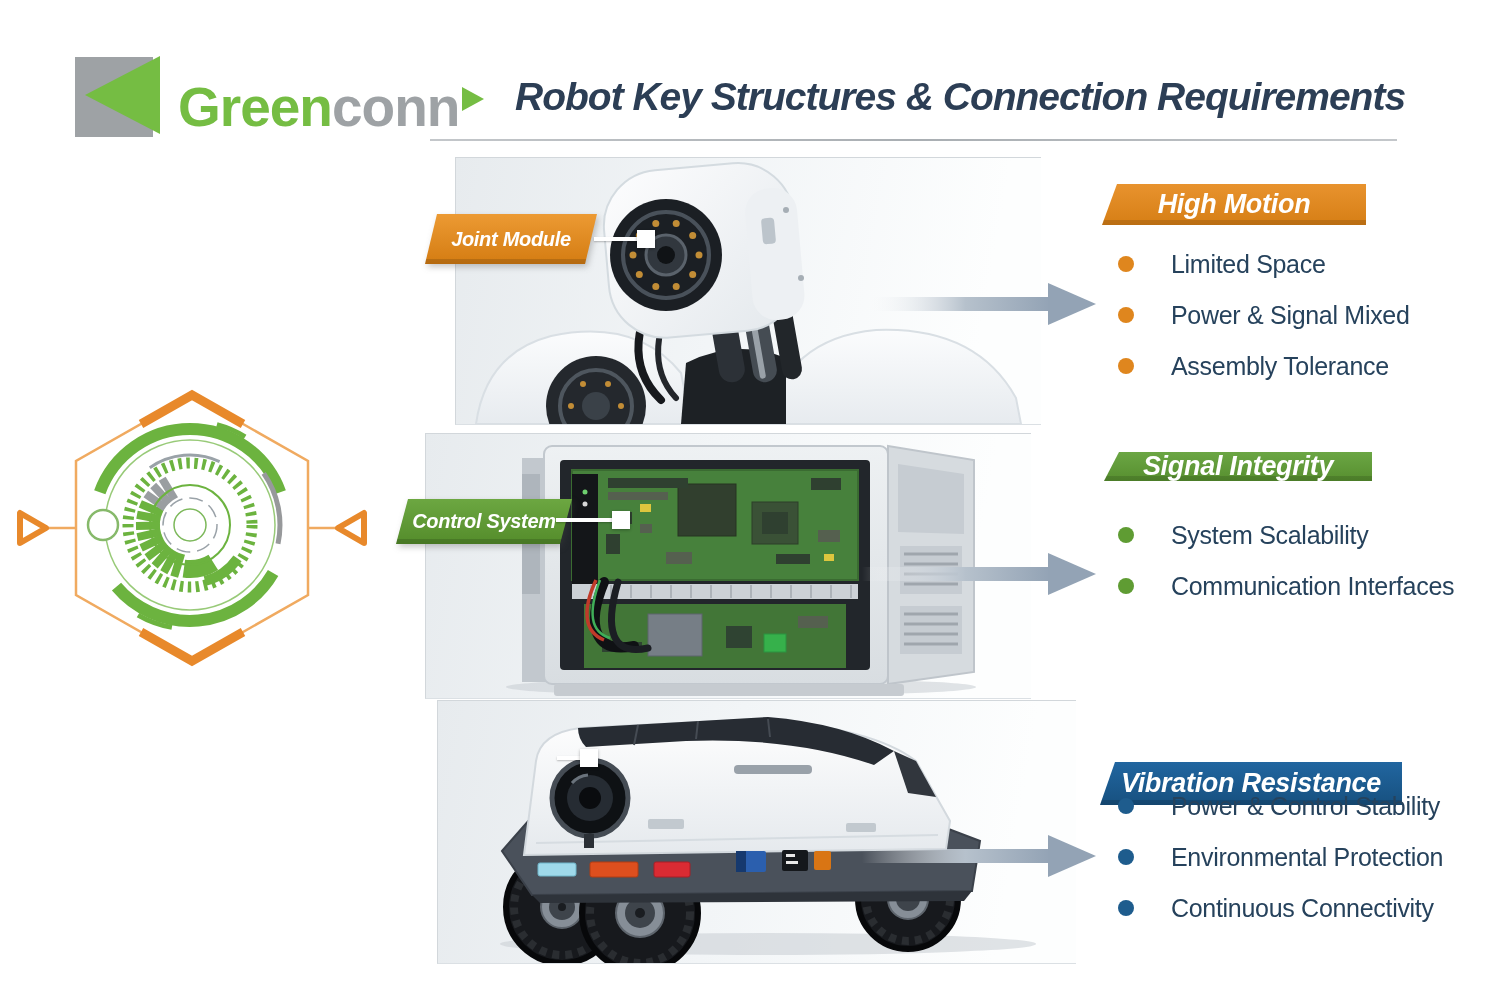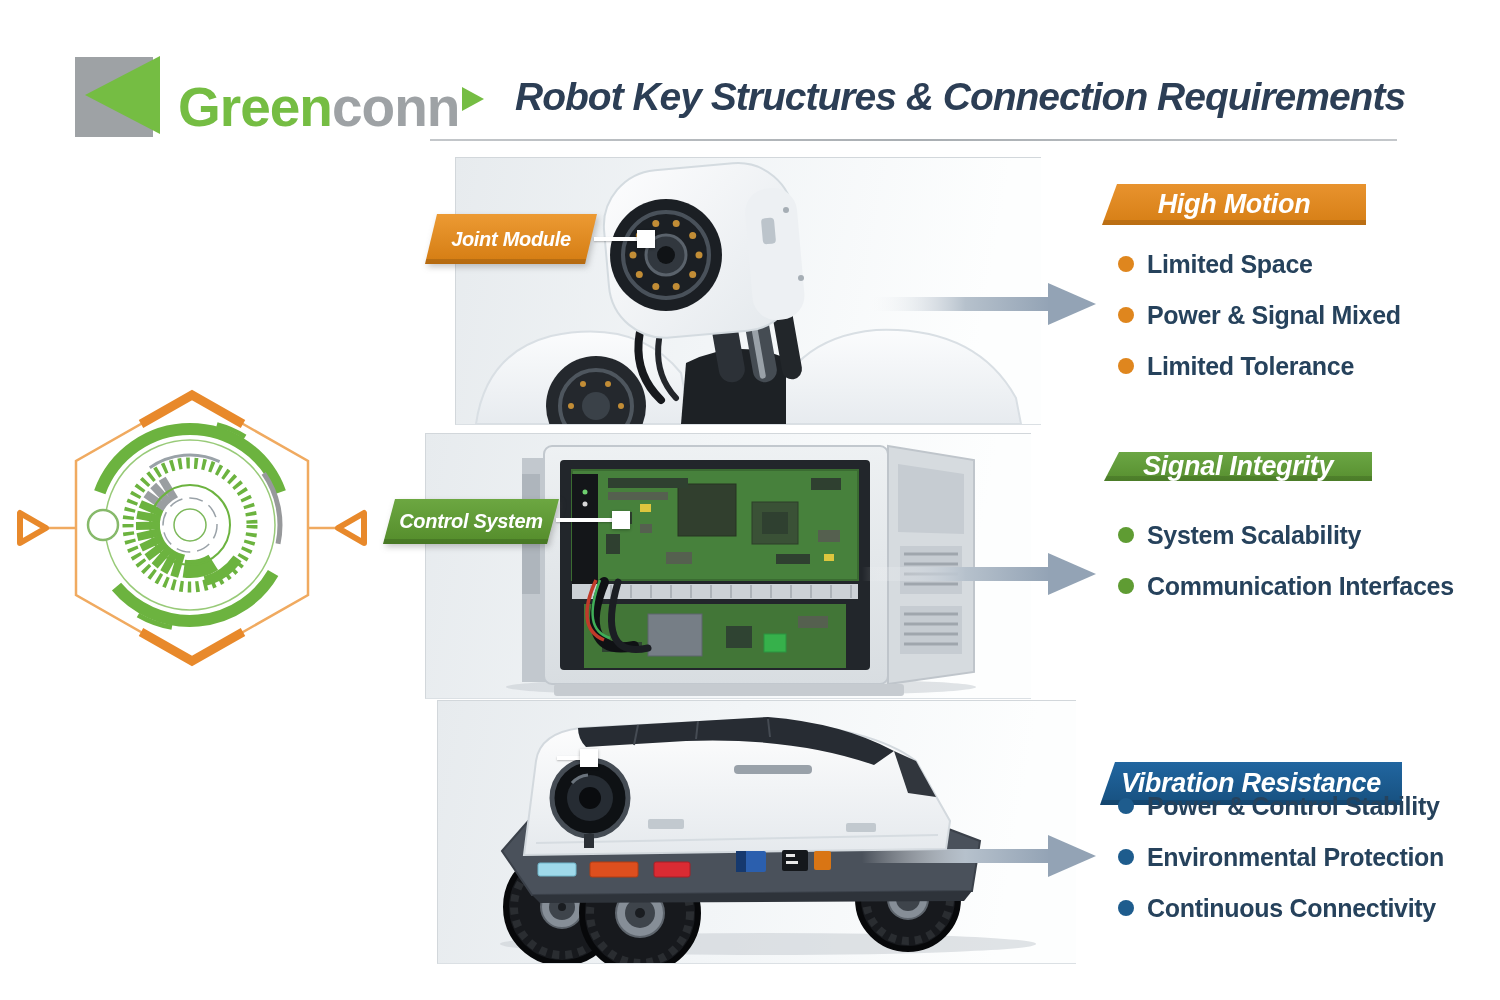"Limited Space" ul.bullets li { font-weight: 700 -> 400; gap: none -> 24px }
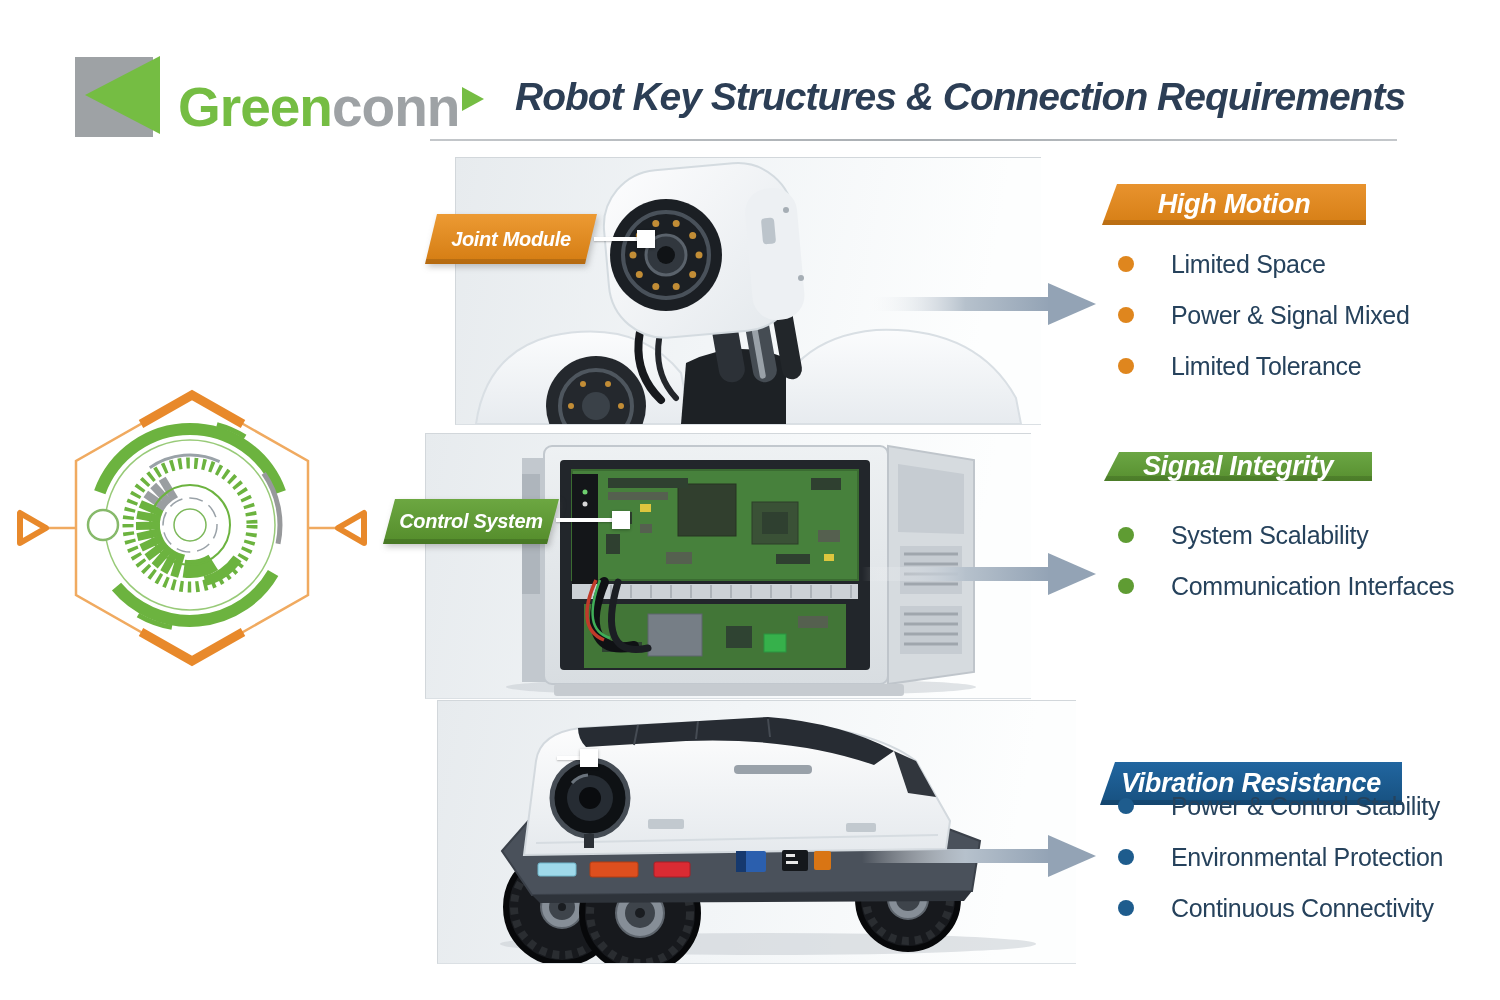"Limited Tolerance" span { text: Limited -> Assembly }
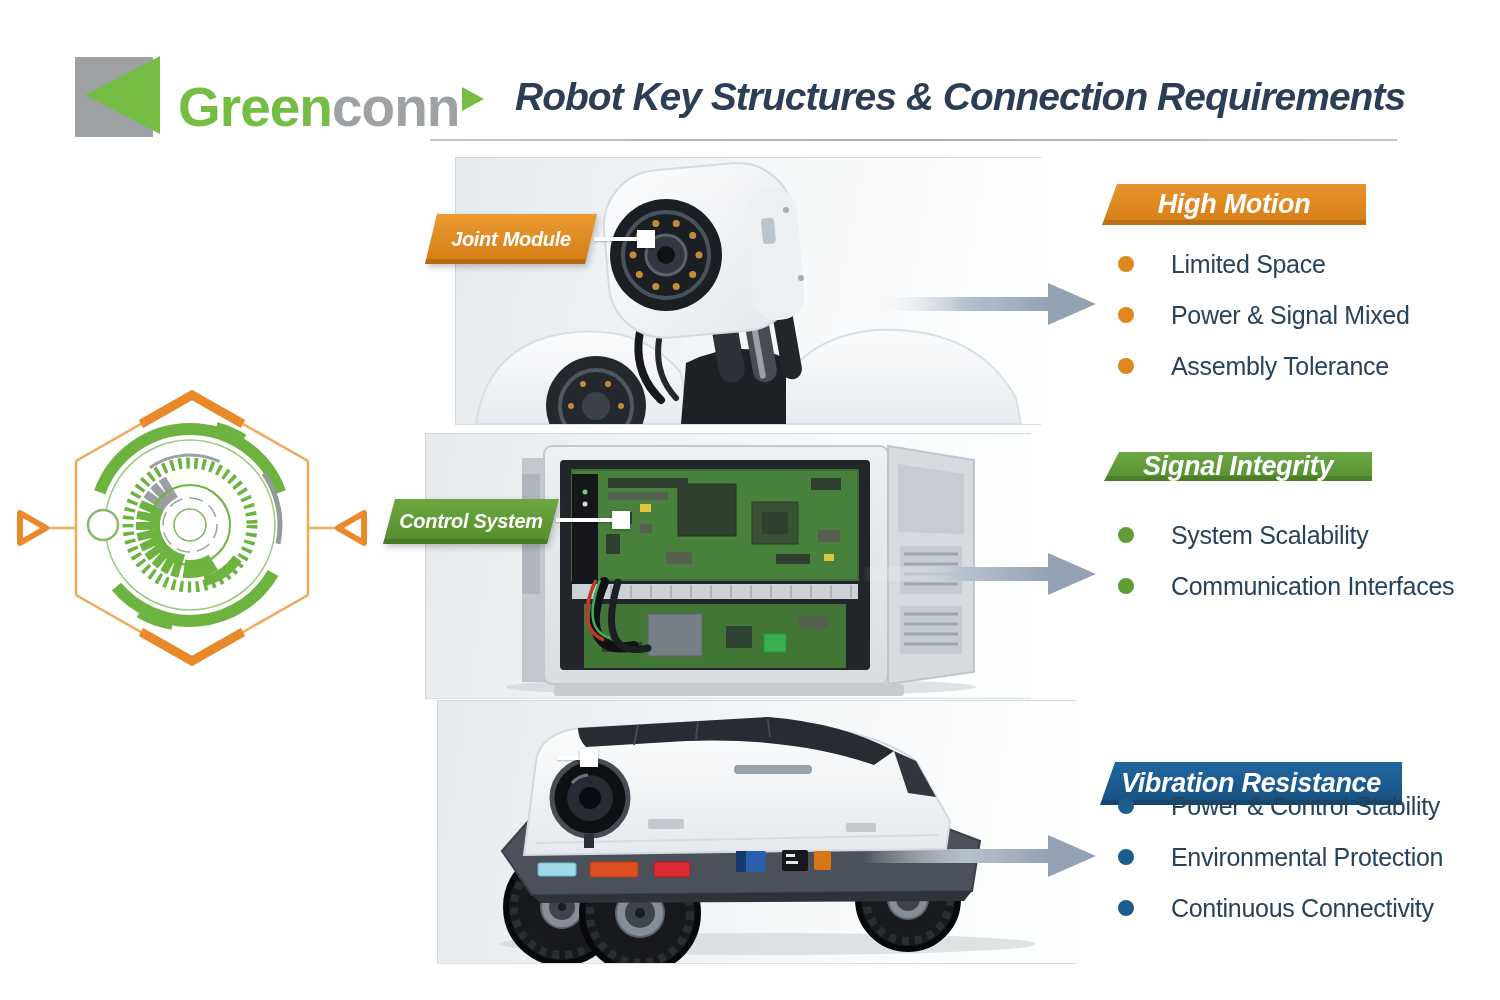"Control System" .callout.green { margin-left: none -> 13px }
